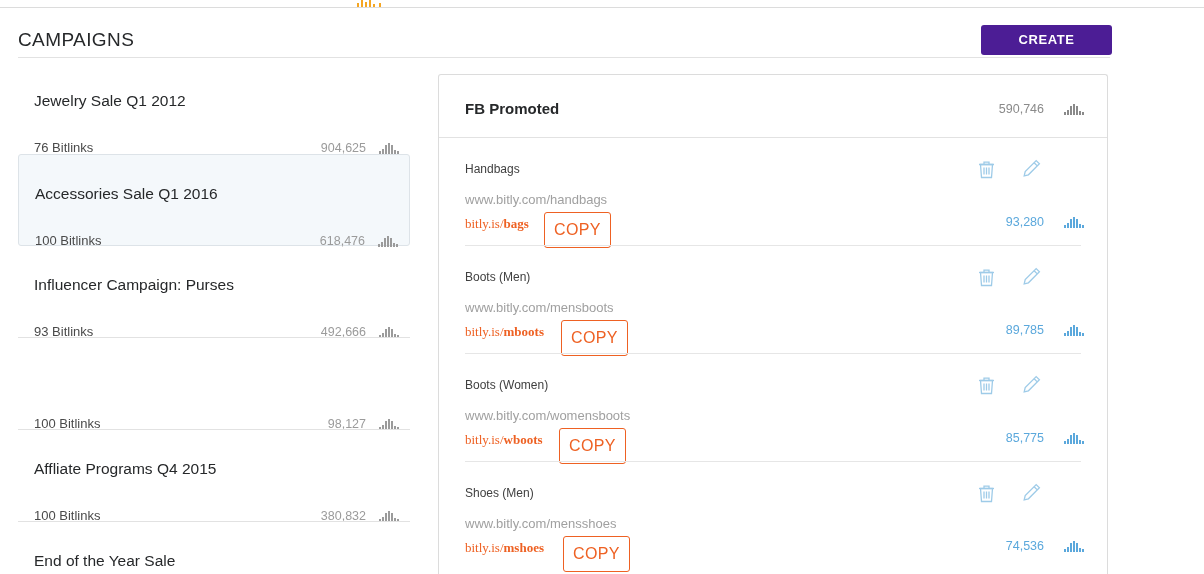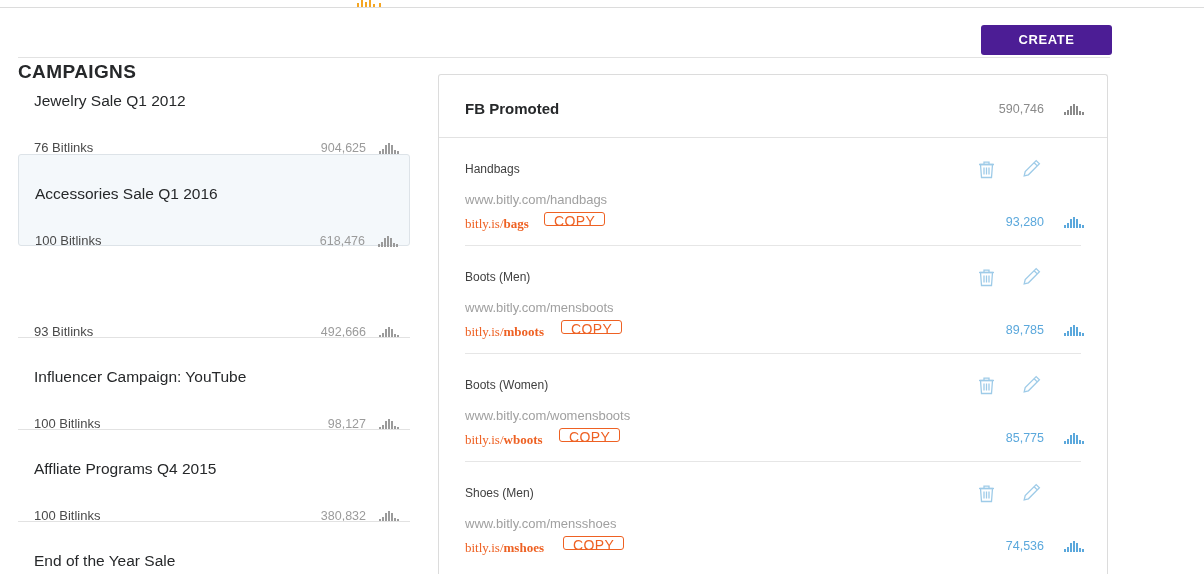"CAMPAIGNS" .page-title { font-weight: bold -> normal; margin-top: 32px -> none }
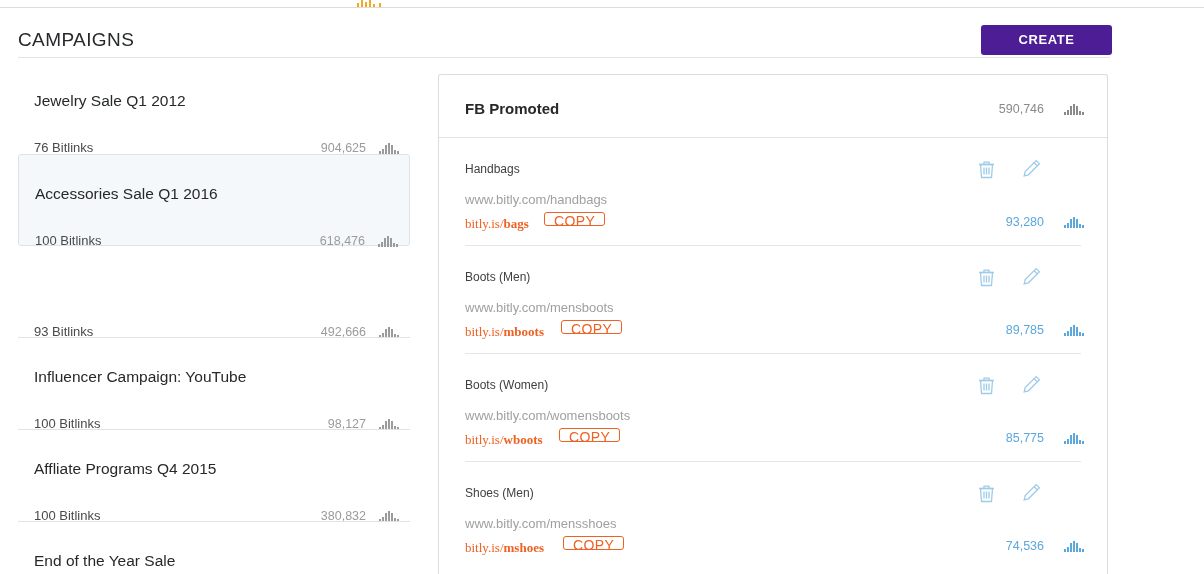"COPY" .link-row .copy-btn { font-size: 14px -> 16px; height: 14px -> 36px }
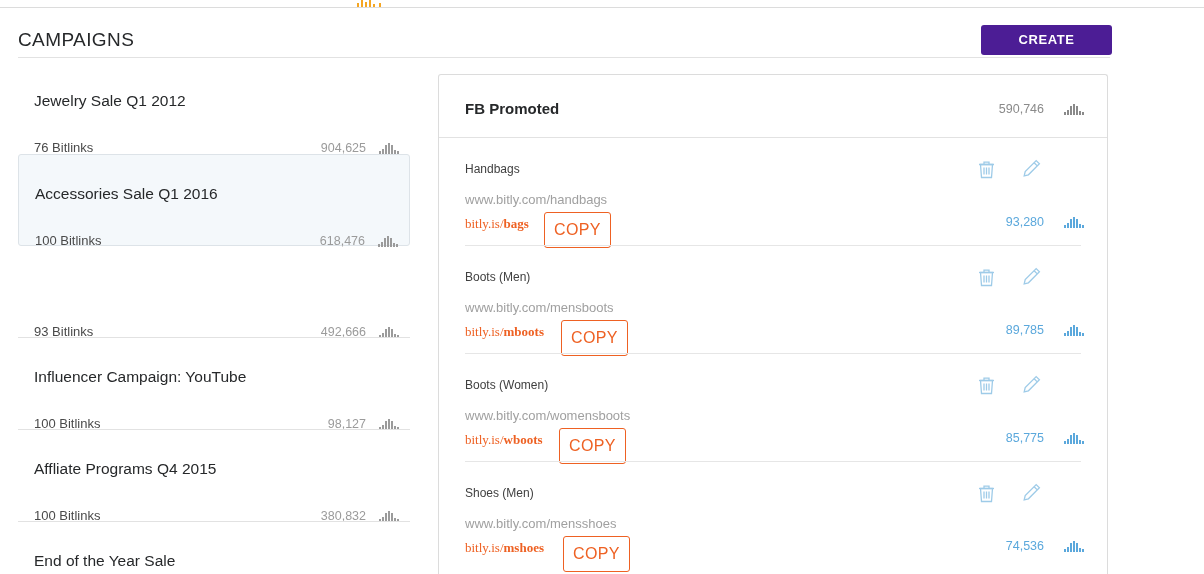"Influencer Campaign: Purses" div.camp-name { html: none -> <div>Influencer Campaign: Purses</div> }
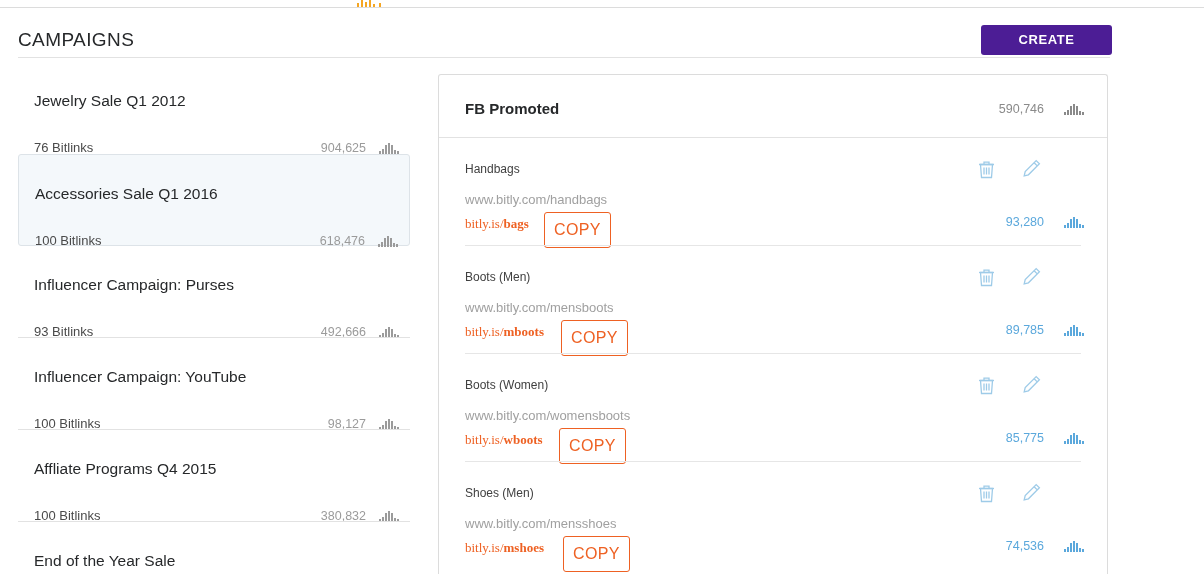"Influencer Campaign: YouTube" div.camp-name { html: <div>Influencer Campaign: YouTube</div> -> none }
